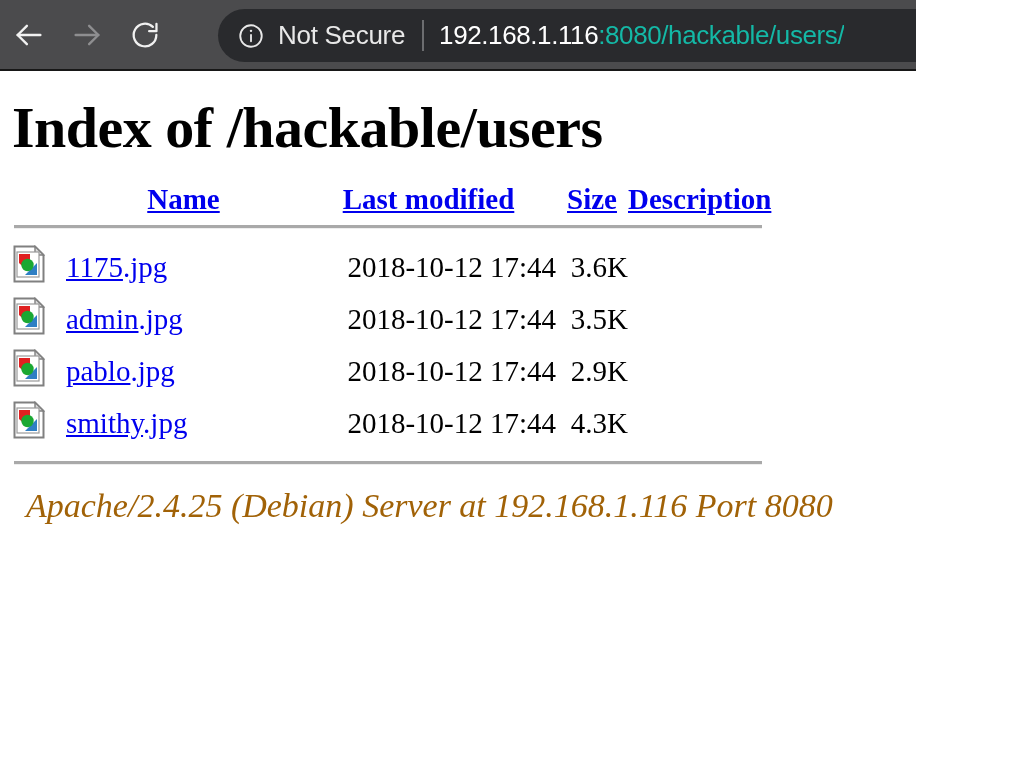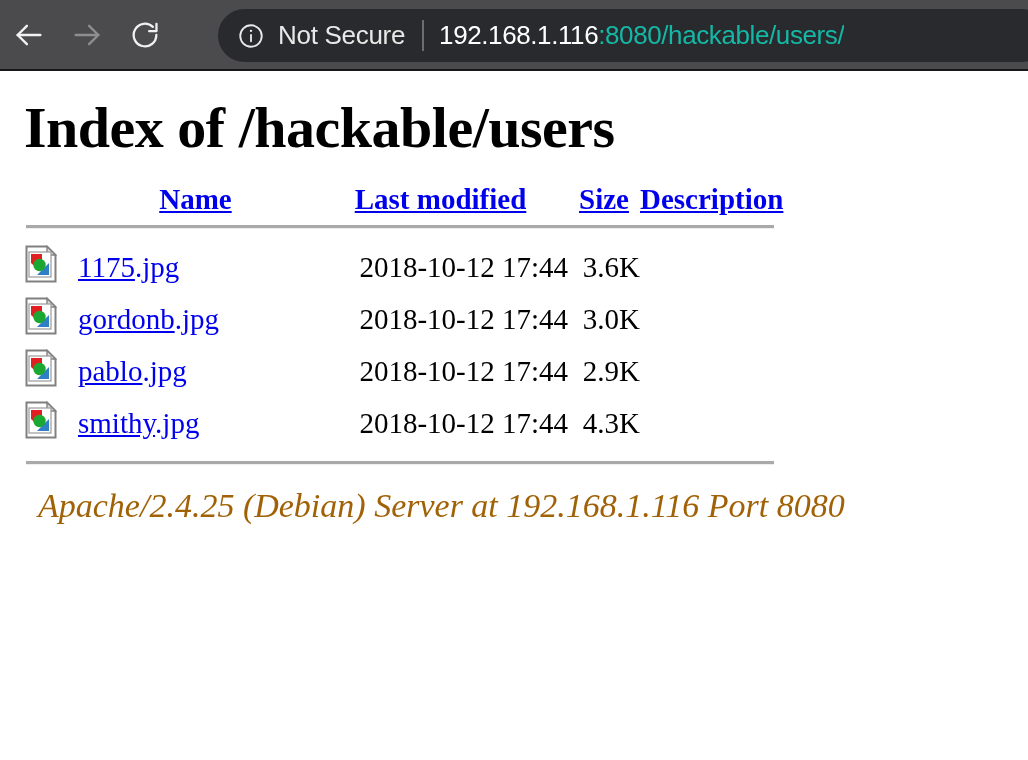"Not Secure" .browser-toolbar { width: 1028px -> 916px }
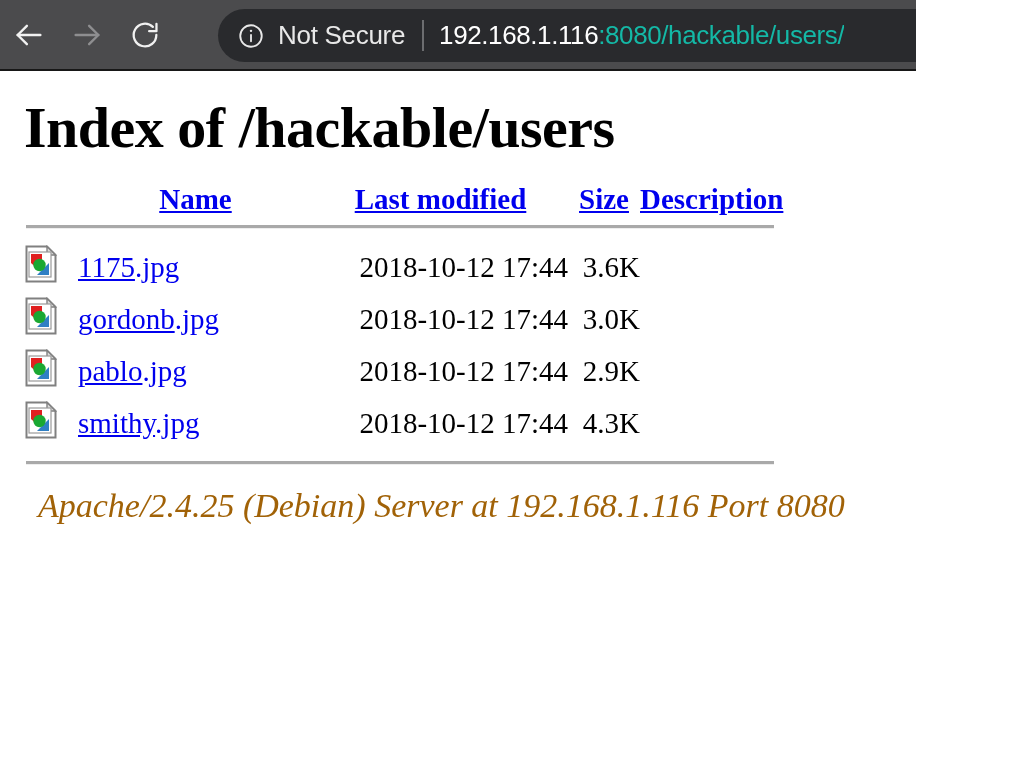"Index of /hackable/users" .page { padding: 0 24px -> 0 12px }
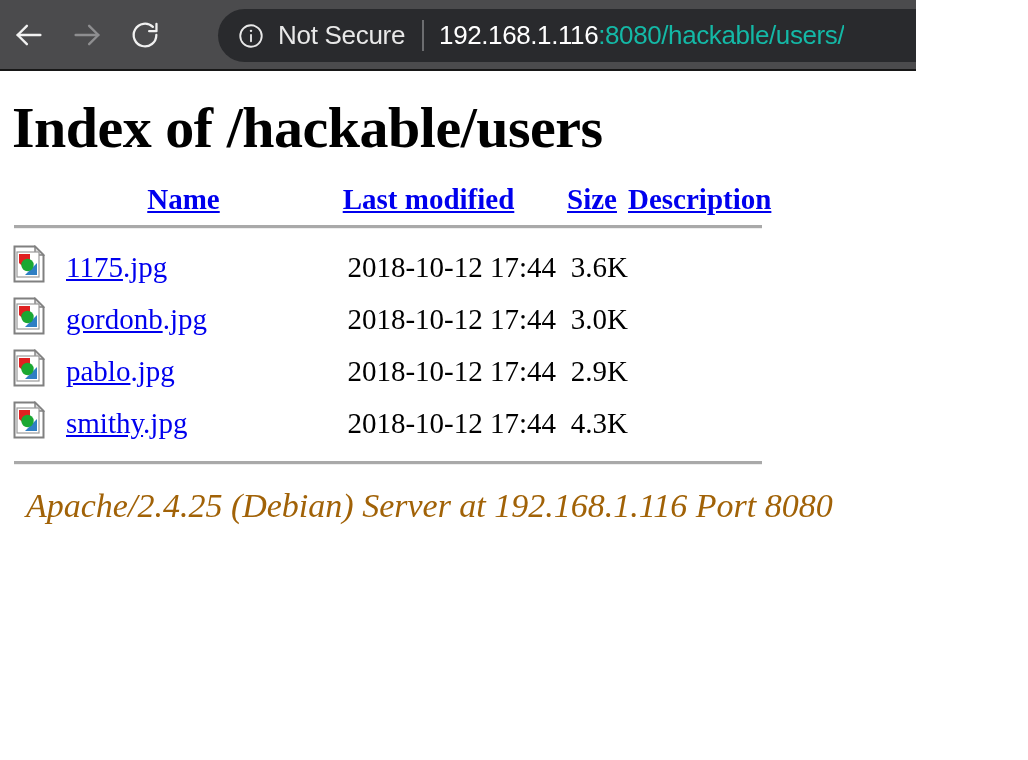"admin.jpg" tr.file-row { html: none -> <tr> <td> <span> <svg> <path></path> <path></path> <rect></rect> <path></path> <path></path> <circle></circle> </svg> </span> </td> <td> <a><span>admin</span><span>.jpg</span></a> </td> <td>2018-10-12 17:44</td> <td>3.5K</td> <td></td> </tr> }
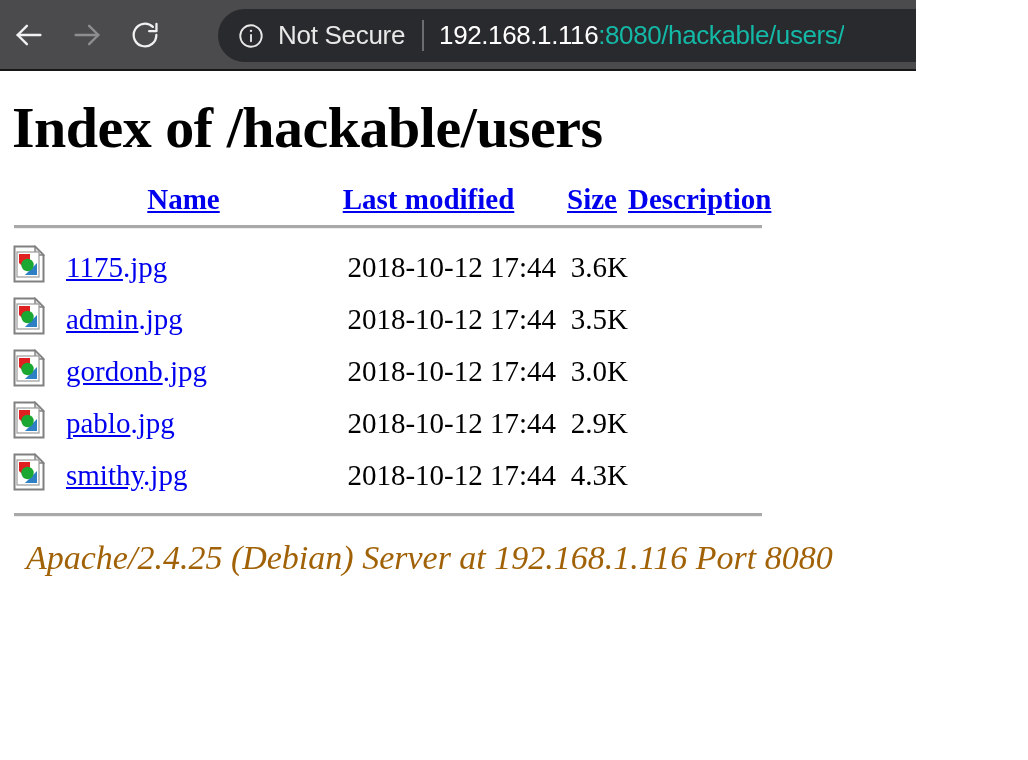"gordonb.jpg" tr.file-row { html: <tr> <td> <span> <svg> <path></path> <path></path> <rect></rect> <path></path> <path></path> <circle></circle> </svg> </span> </td> <td> <a><span>gordonb</span><span>.jpg</span></a> </td> <td>2018-10-12 17:44</td> <td>3.0K</td> <td></td> </tr> -> none }
